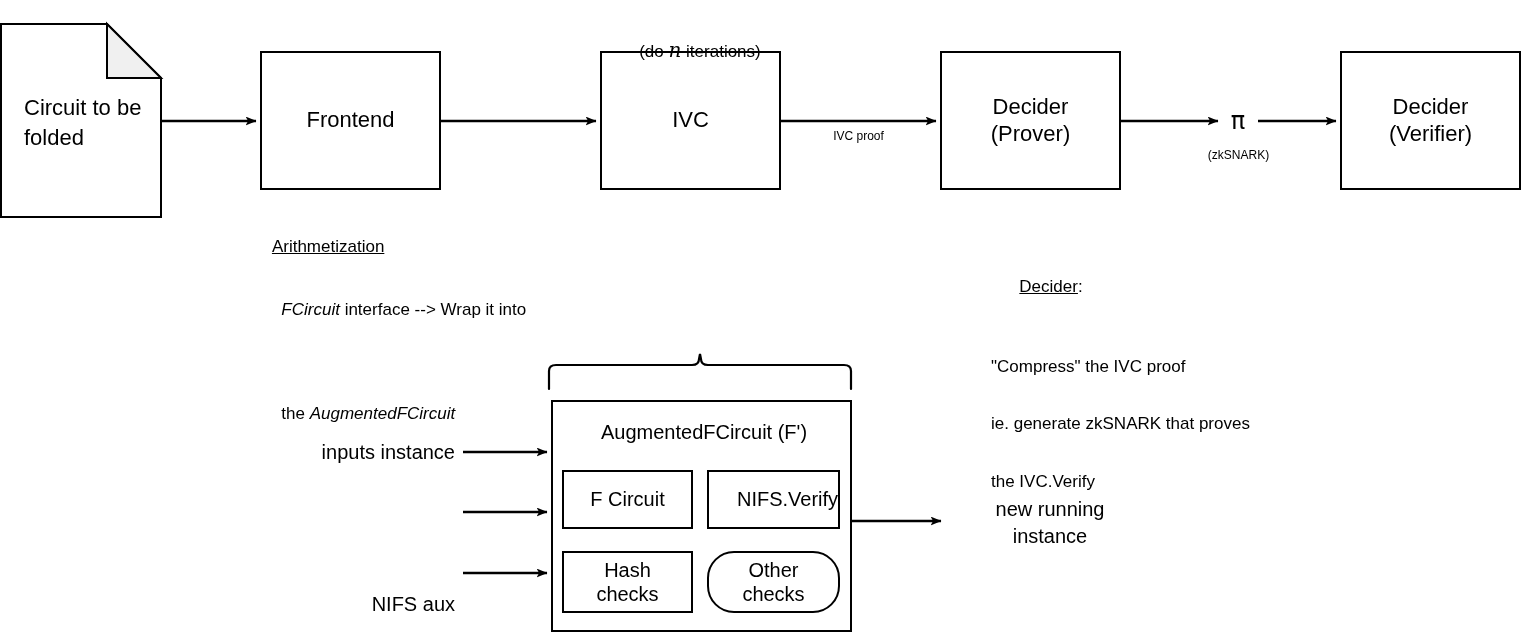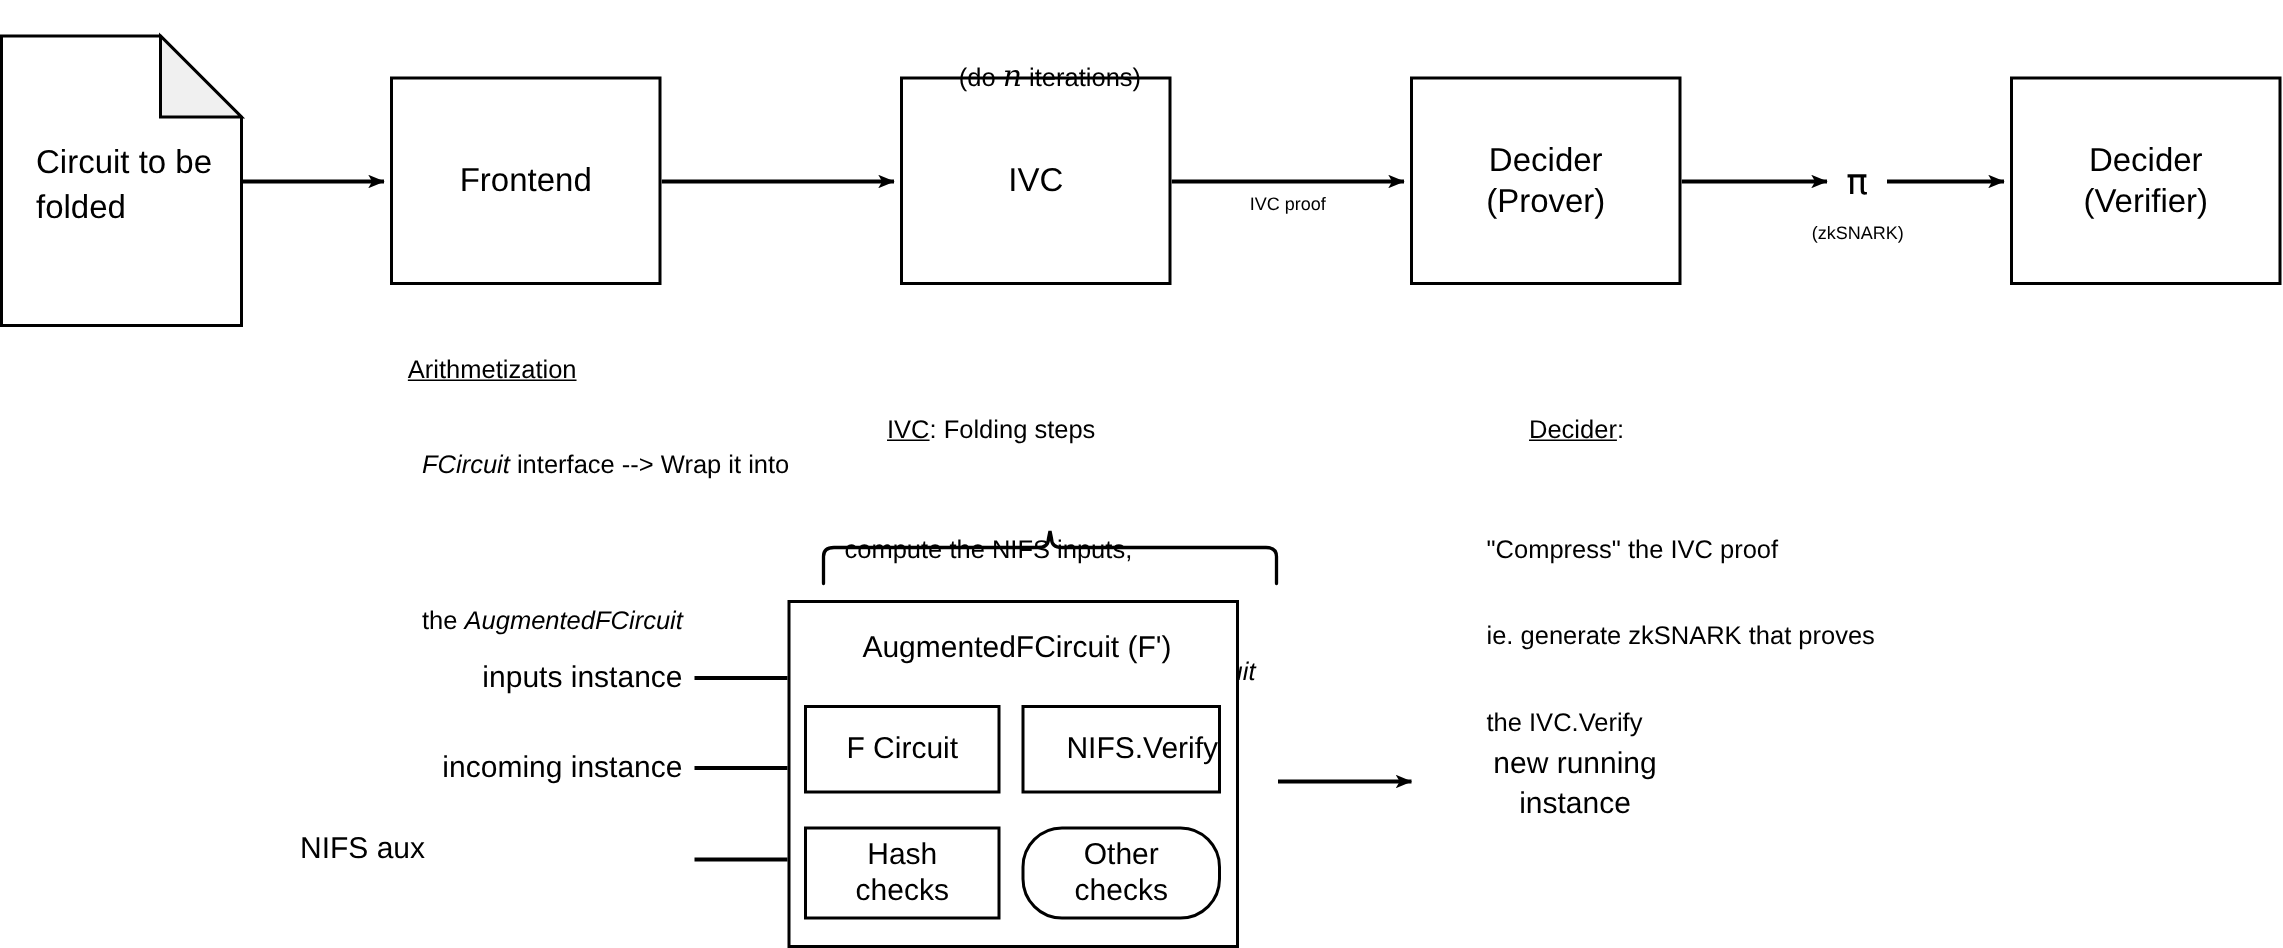"IVC: Folding steps" div.txt { html: <div> <div> <span>IVC</span>: Folding steps </div> <div>compute the NIFS inputs,</div> <div> generate the <span>AugmentedFCircuit</span> </div> <div>&nbsp;and fold it</div> </div> -> none }
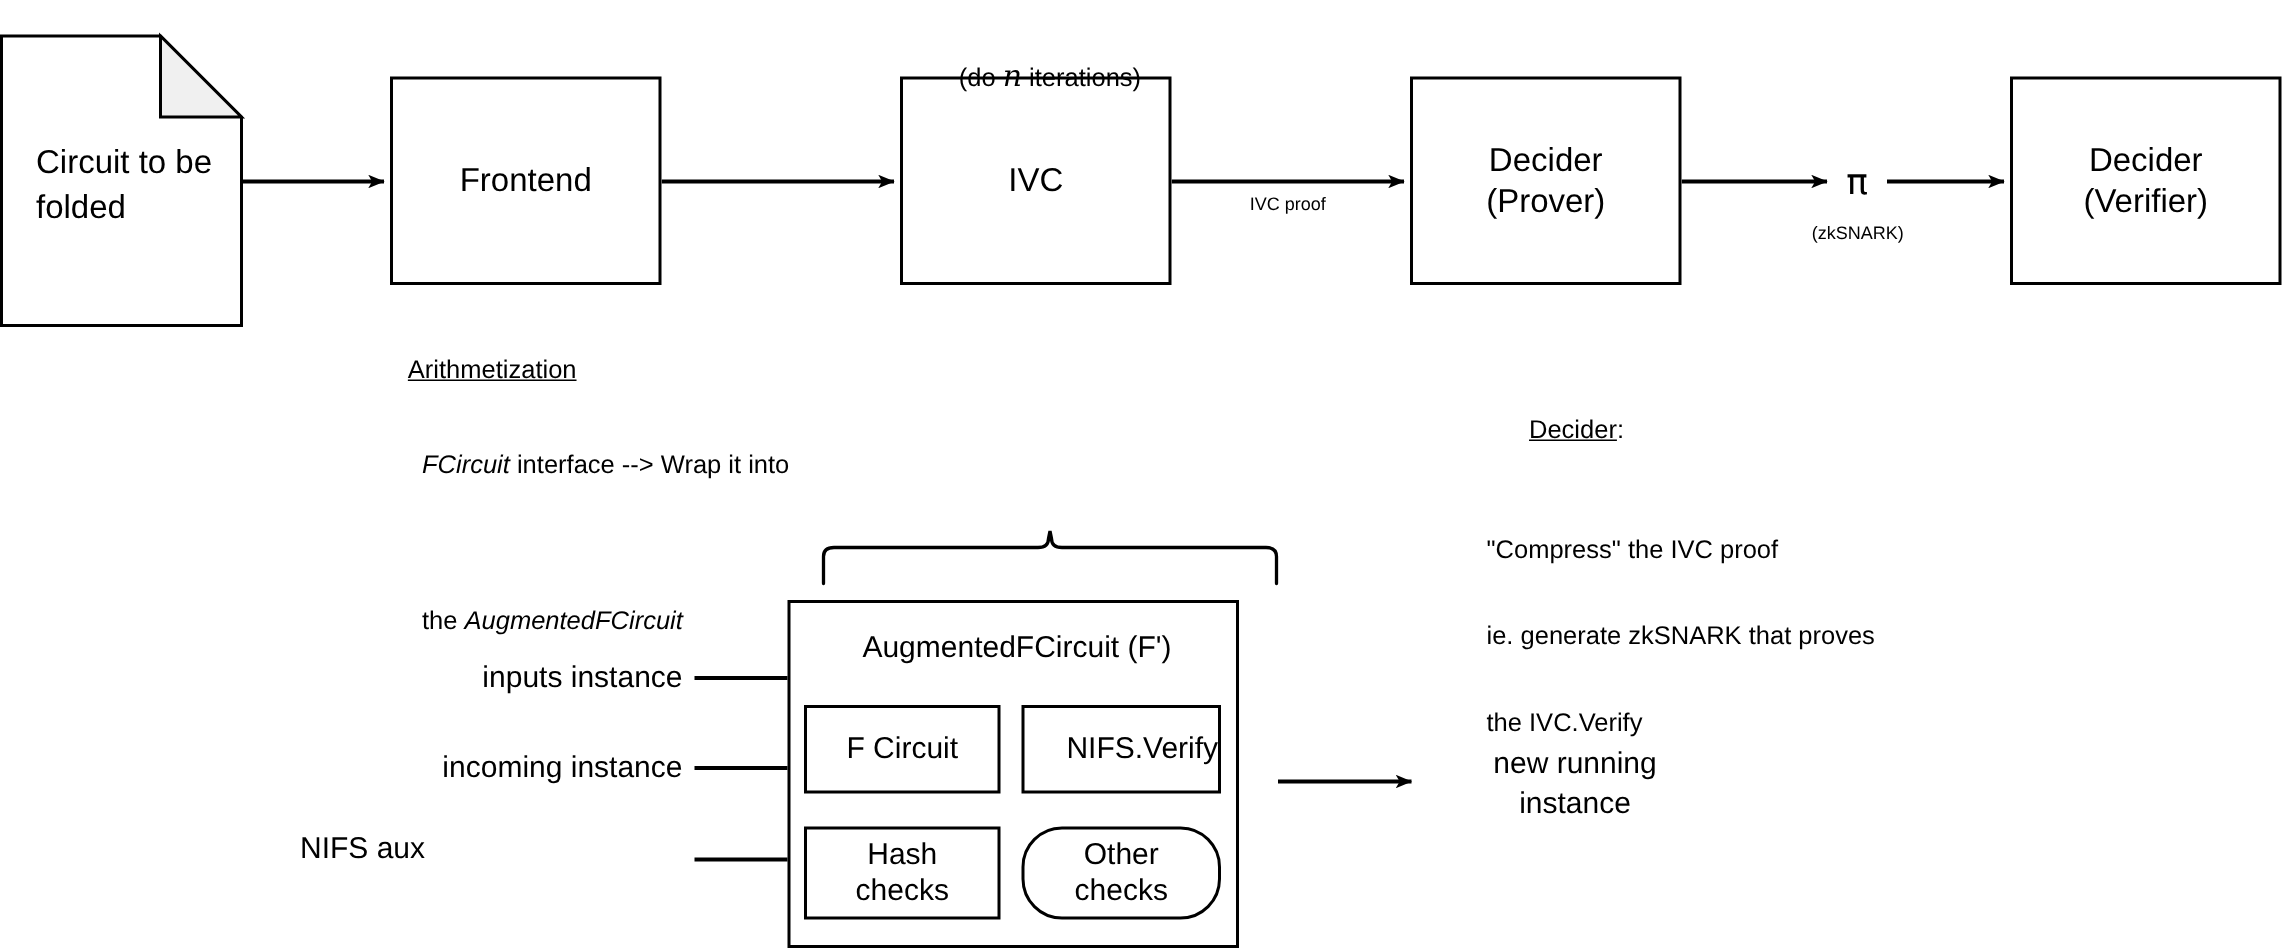"AugmentedFCircuit (F')" div.box { left: 525px -> 551px }
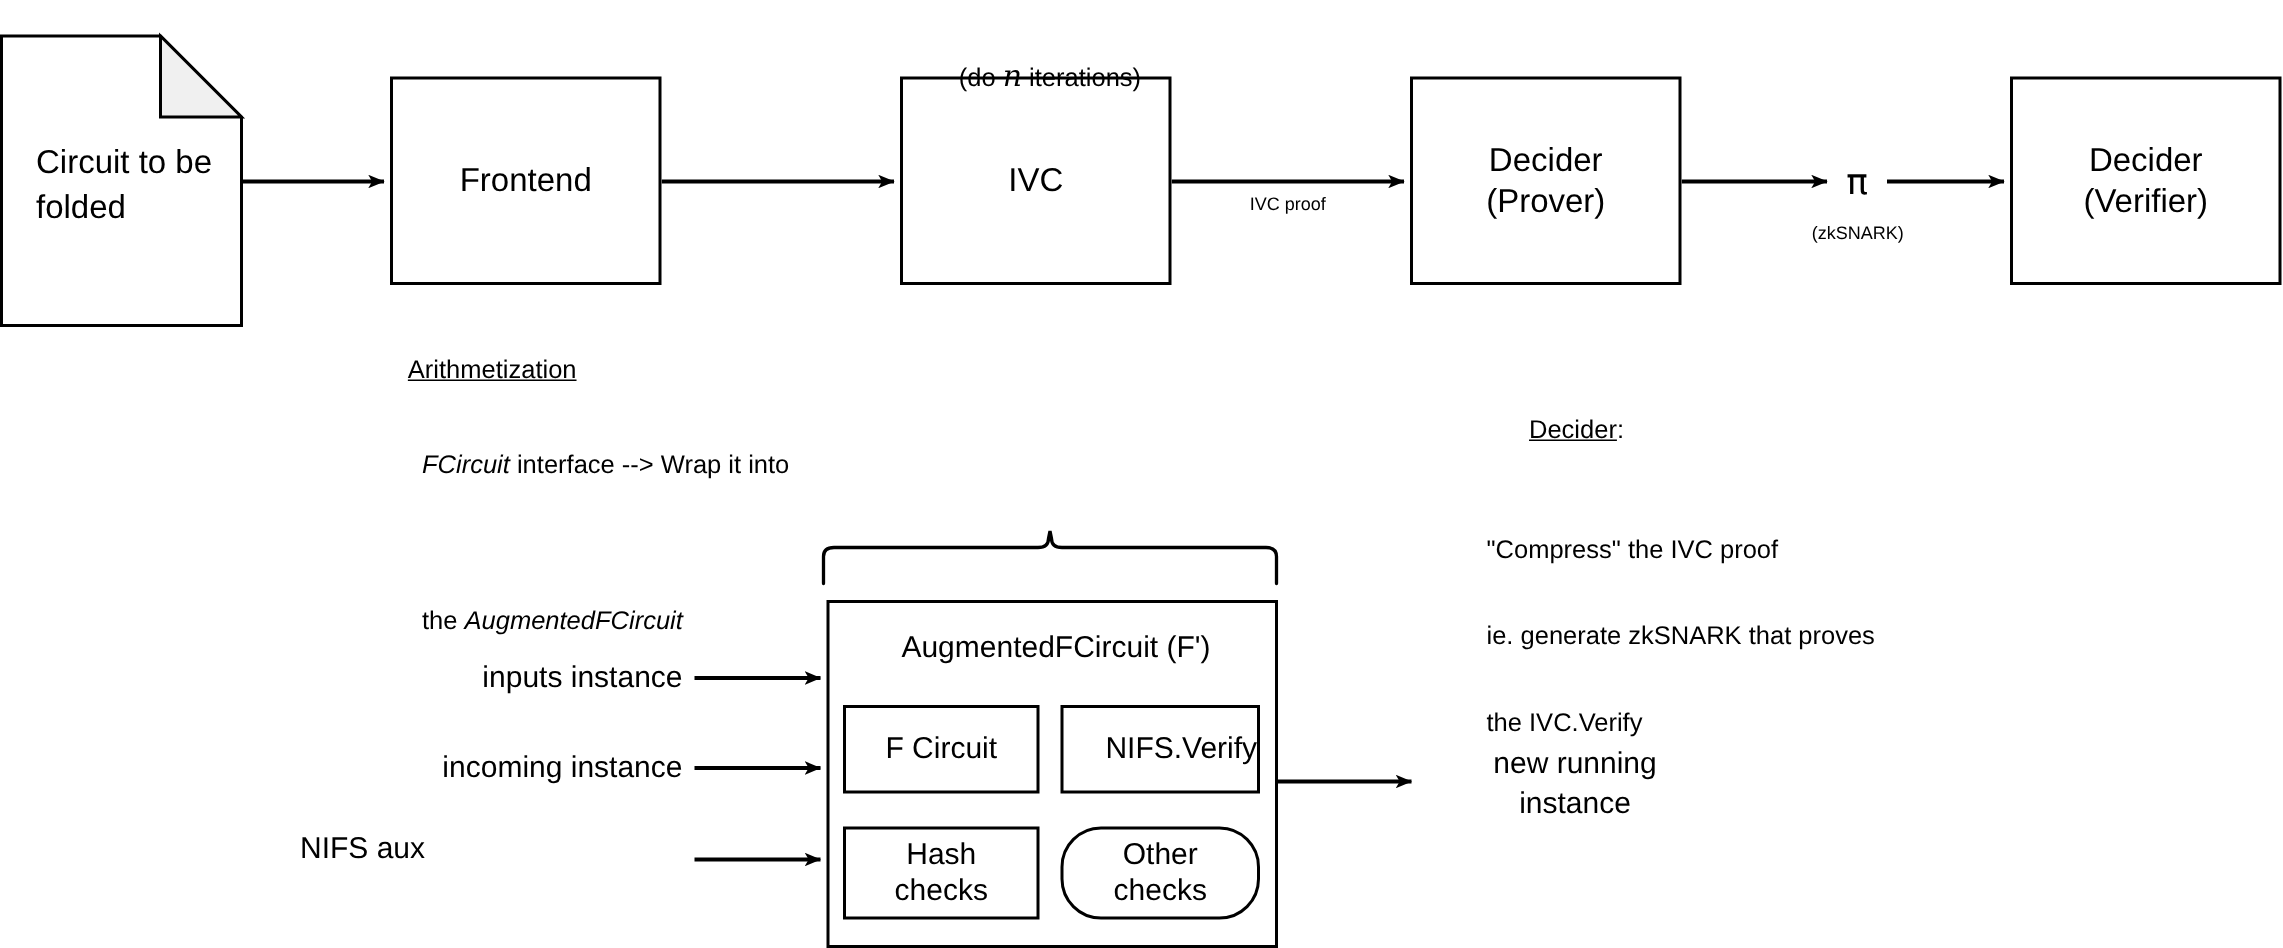"incoming instance" div.txt { html: <div>incoming instance</div> -> none }
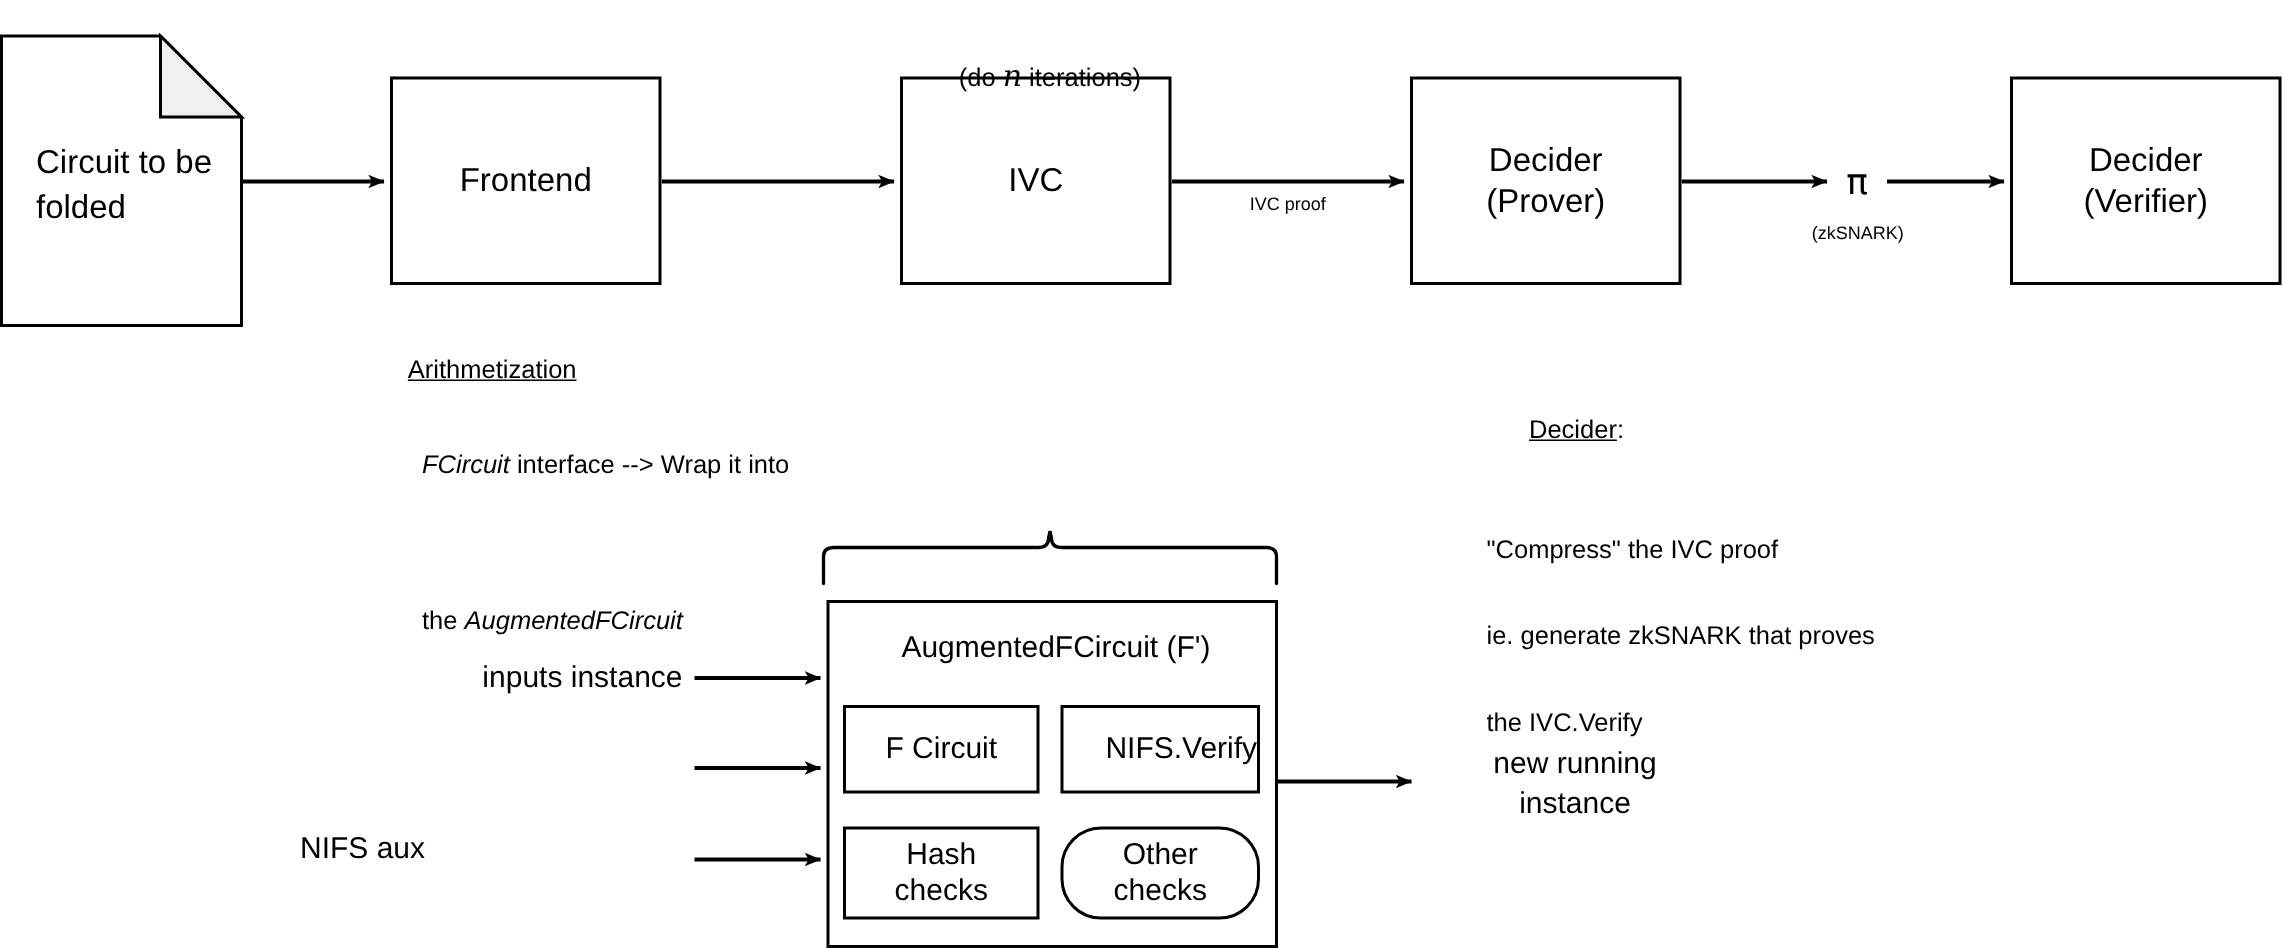"NIFS aux" div.txt { text-align: none -> right; top: 556px -> 594px }
